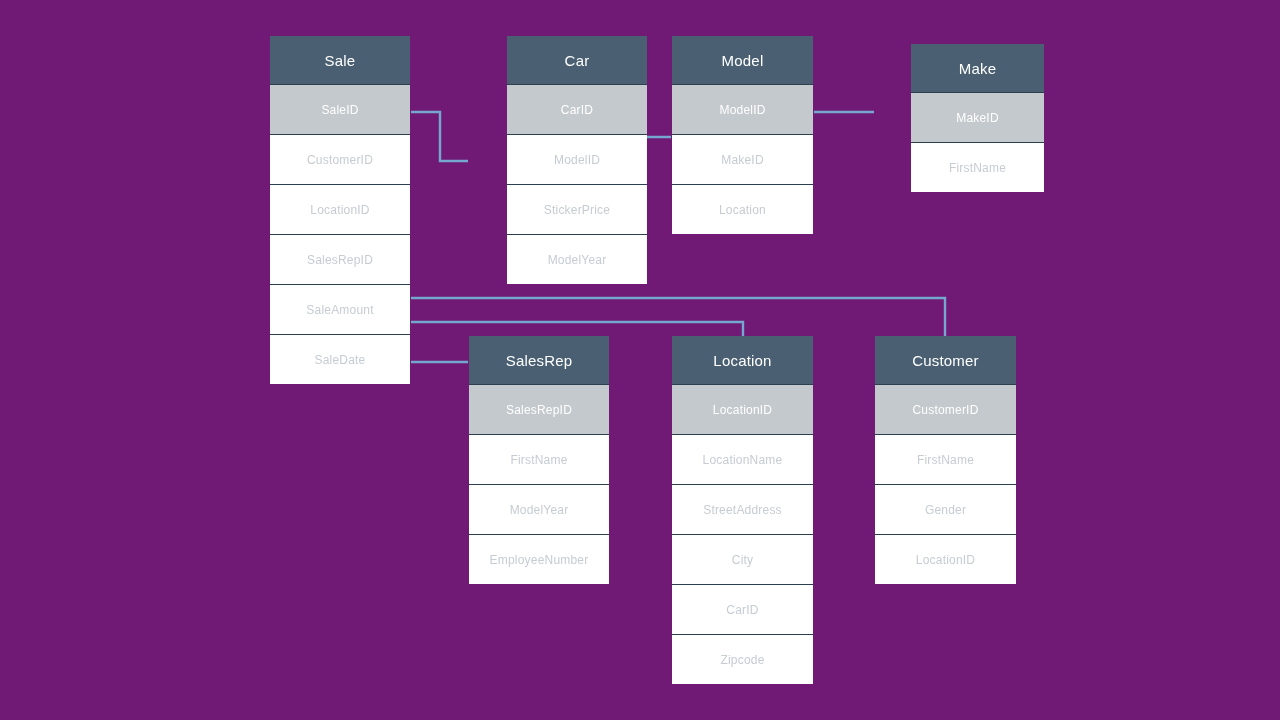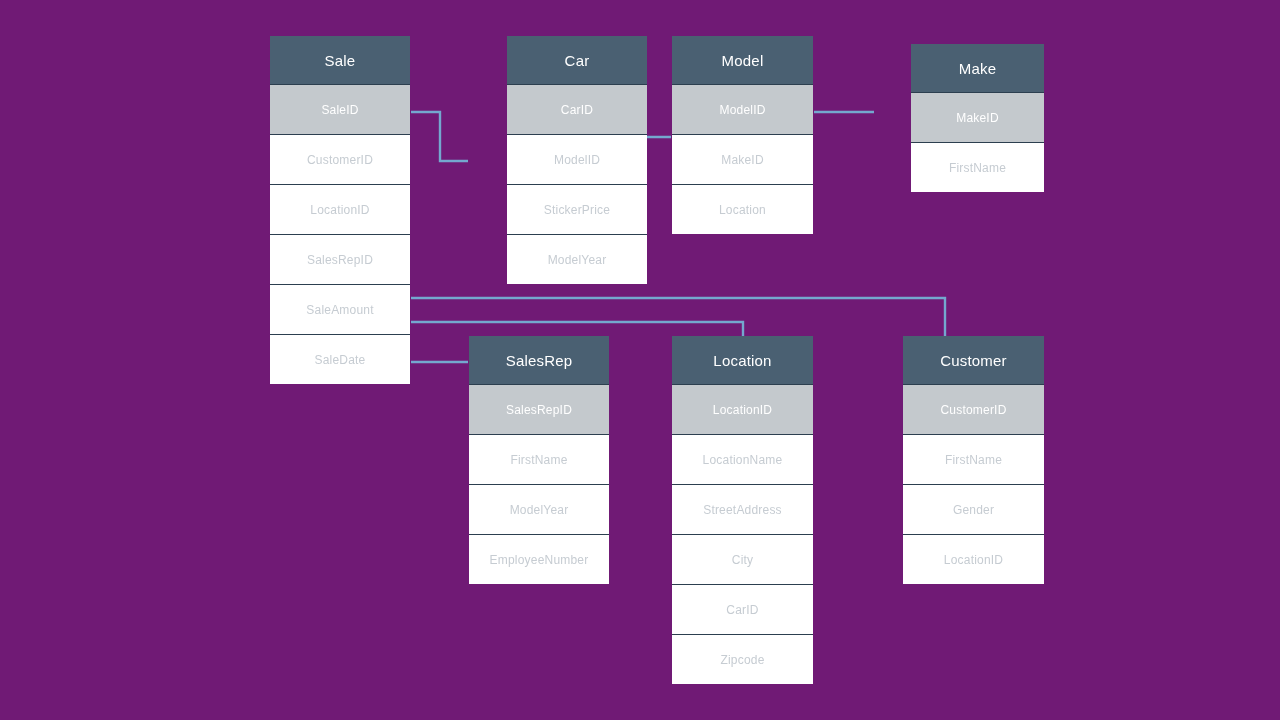"Customer" div.entity { margin-left: 28px -> none }
